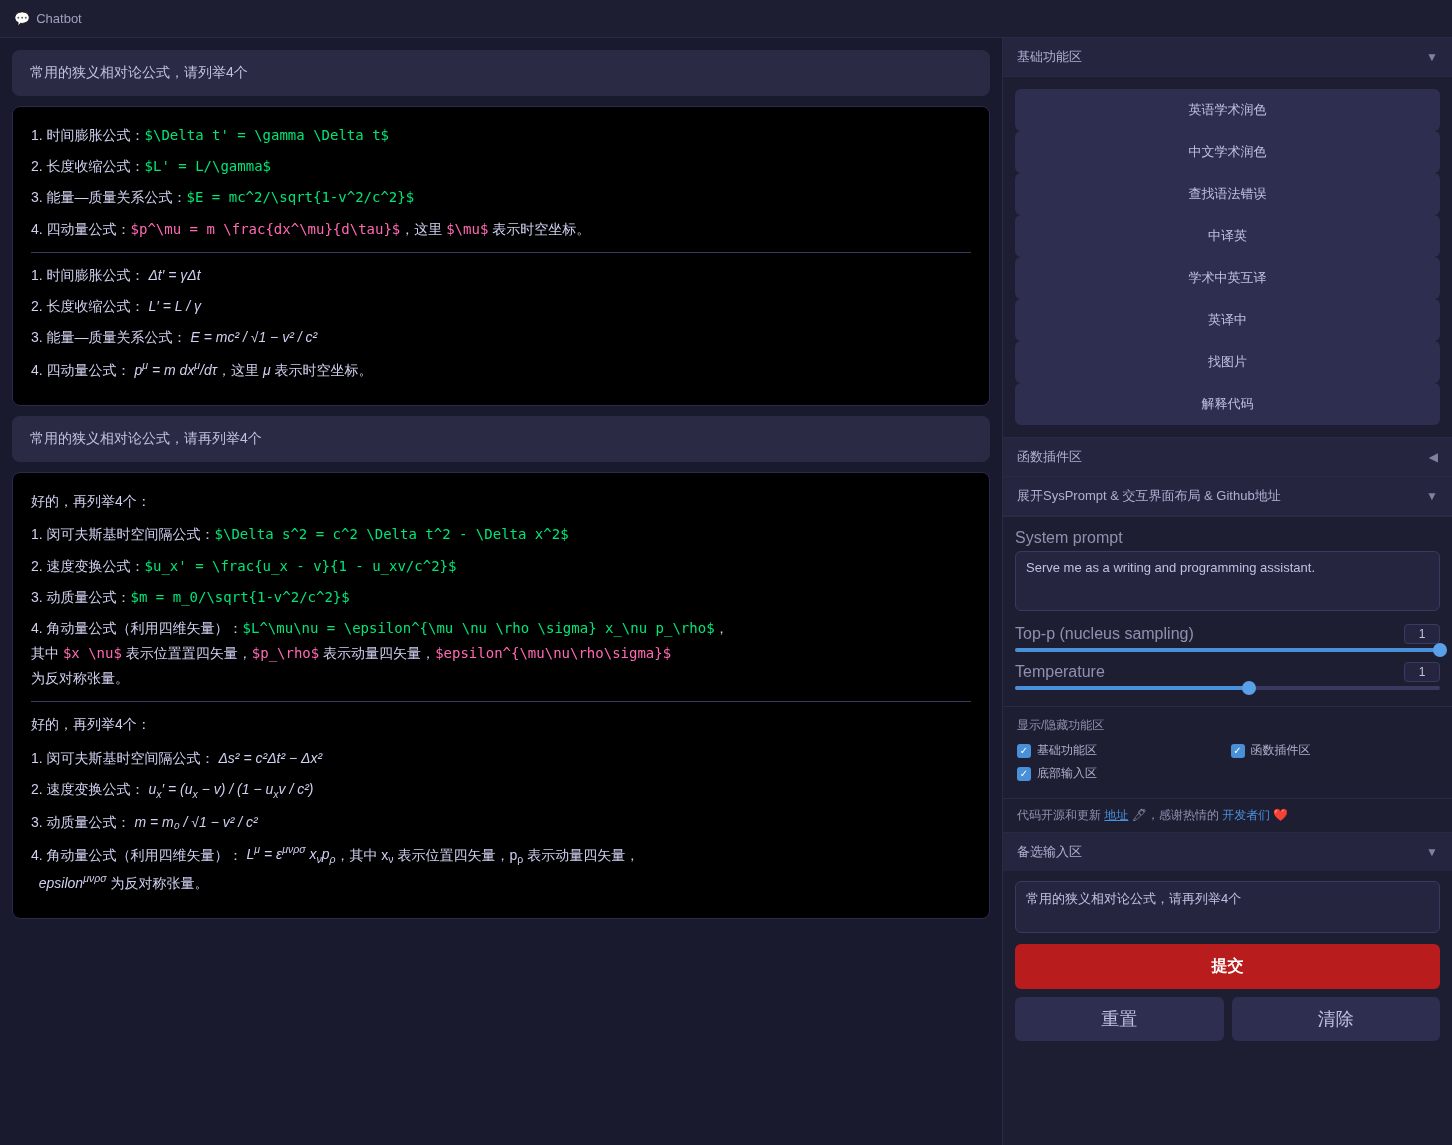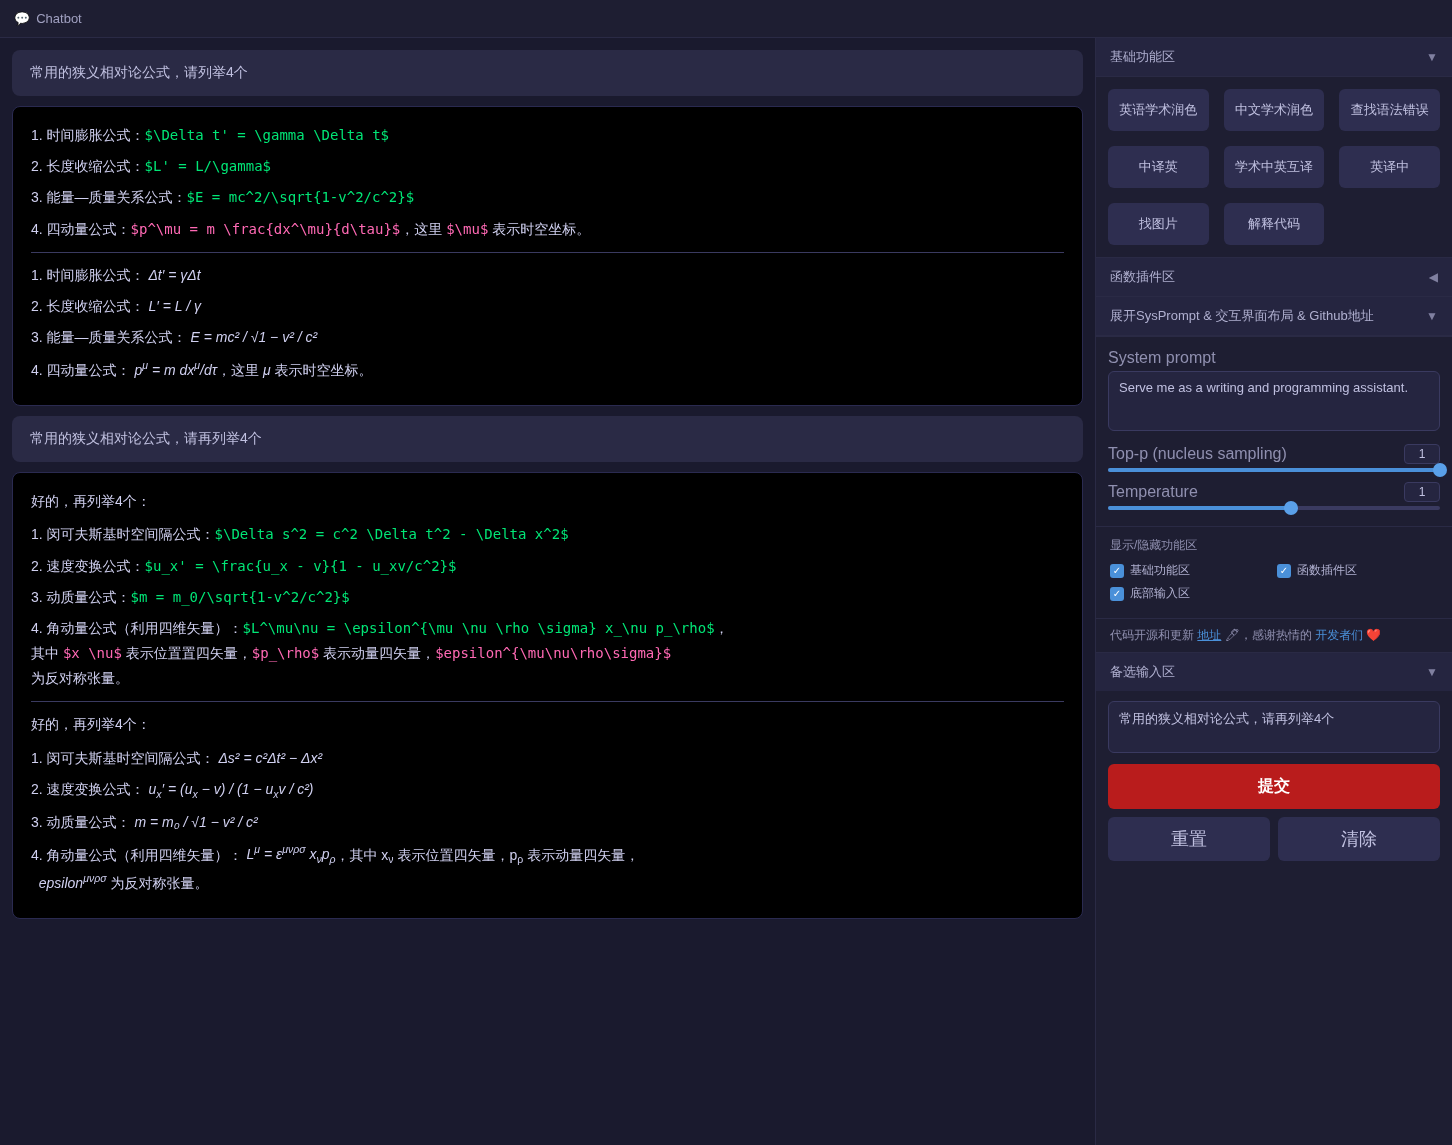"基础功能区" .right-panel { width: 357px -> 450px }
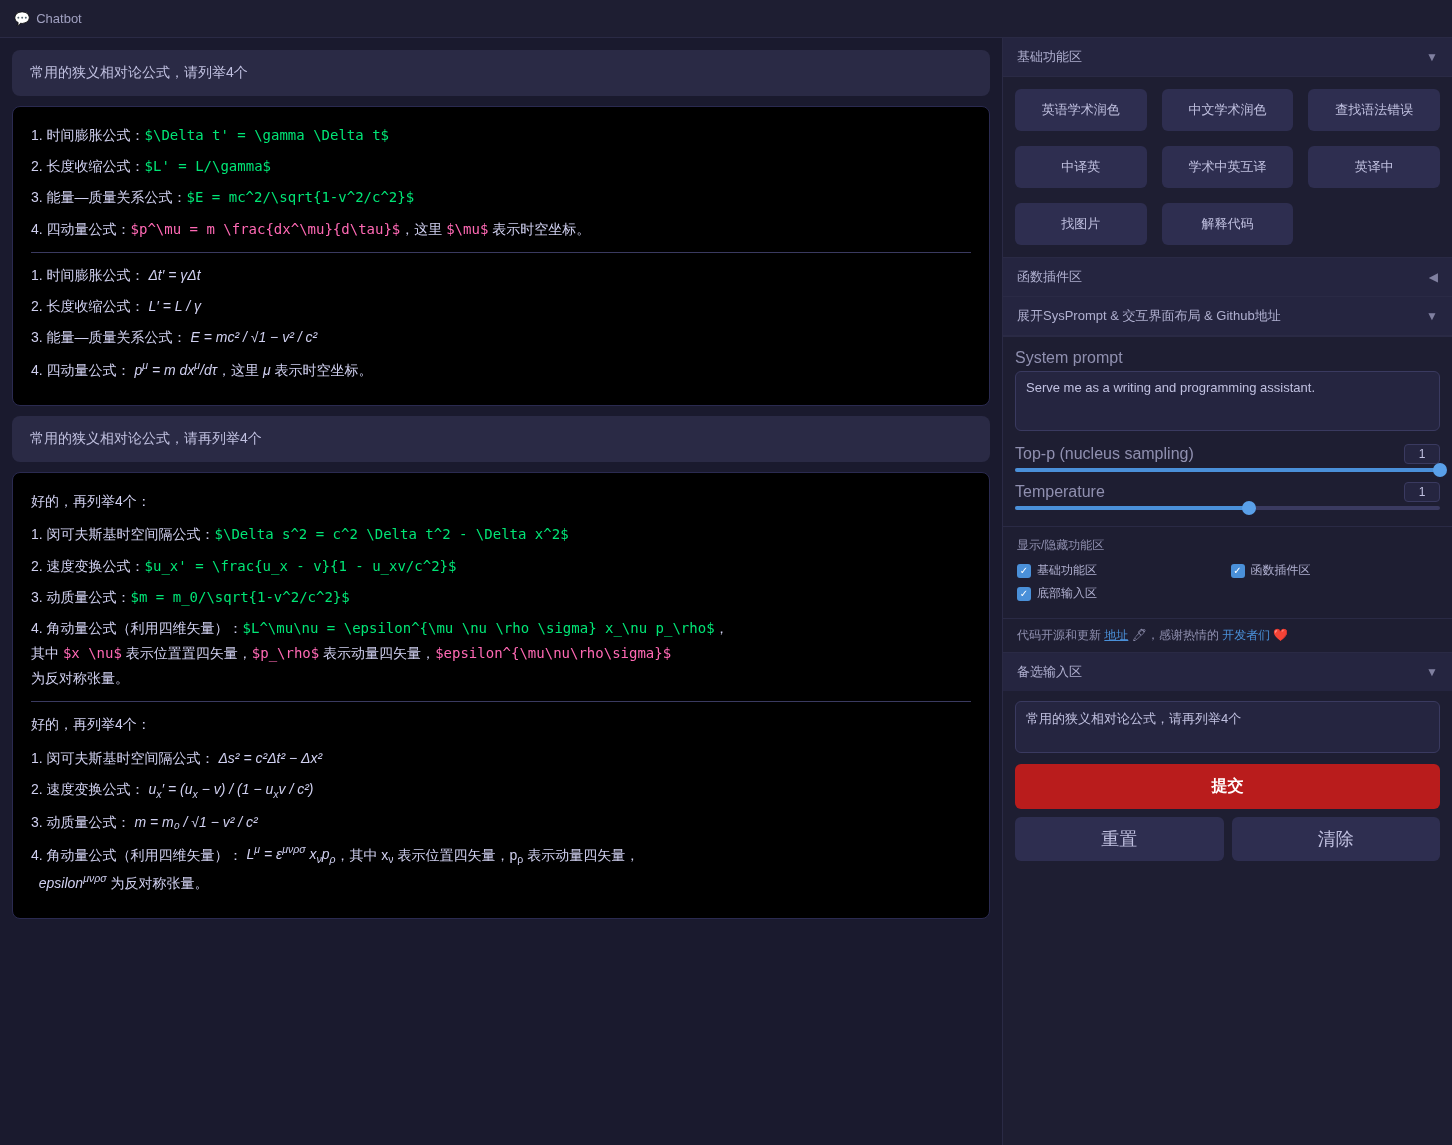"英语学术润色" .function-grid { gap: 15px -> 0; grid-template-columns: 1fr 1fr 1fr -> 1fr }
